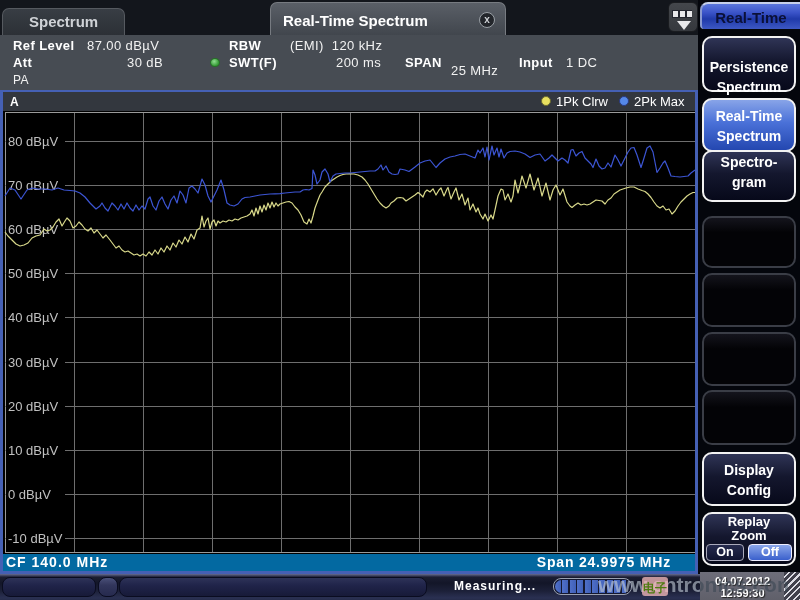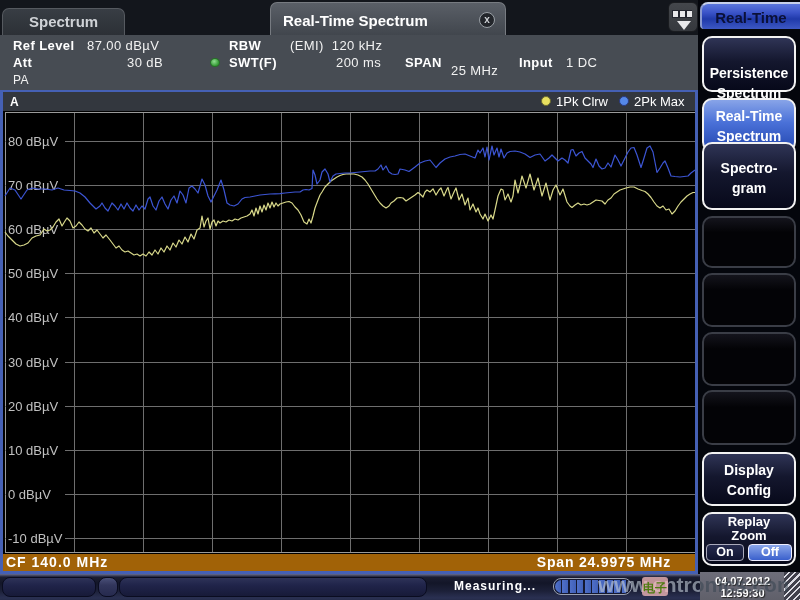"Persistence" div.pbtn { padding-top: 25px -> 19px }
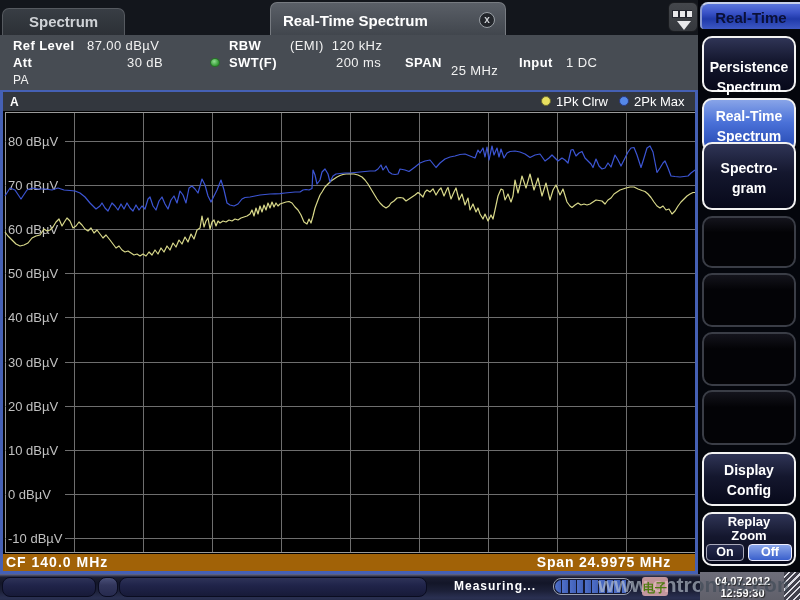"Spectro-" div.pbtn { height: 68px -> 52px; padding-top: 14px -> 0; top: 142px -> 150px }
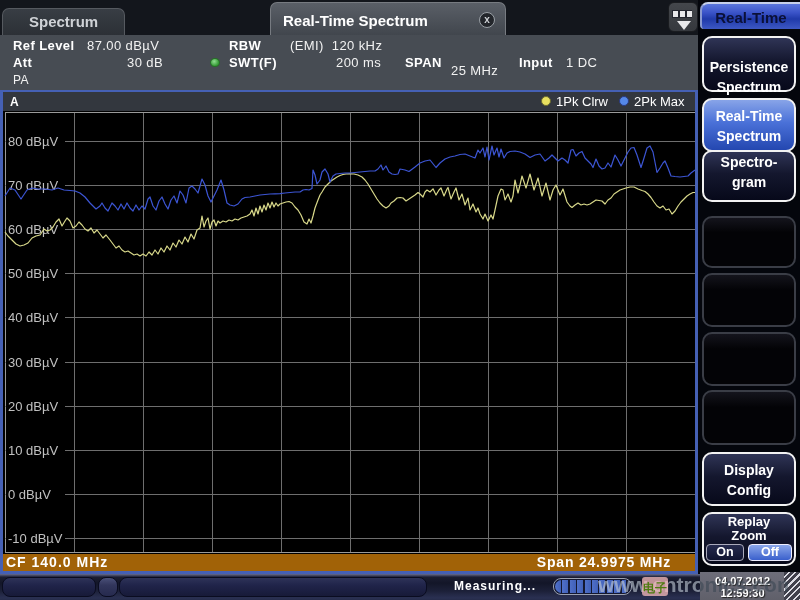"CF 140.0 MHz" #cfbar { background: #a16207 -> #0369a1 }
